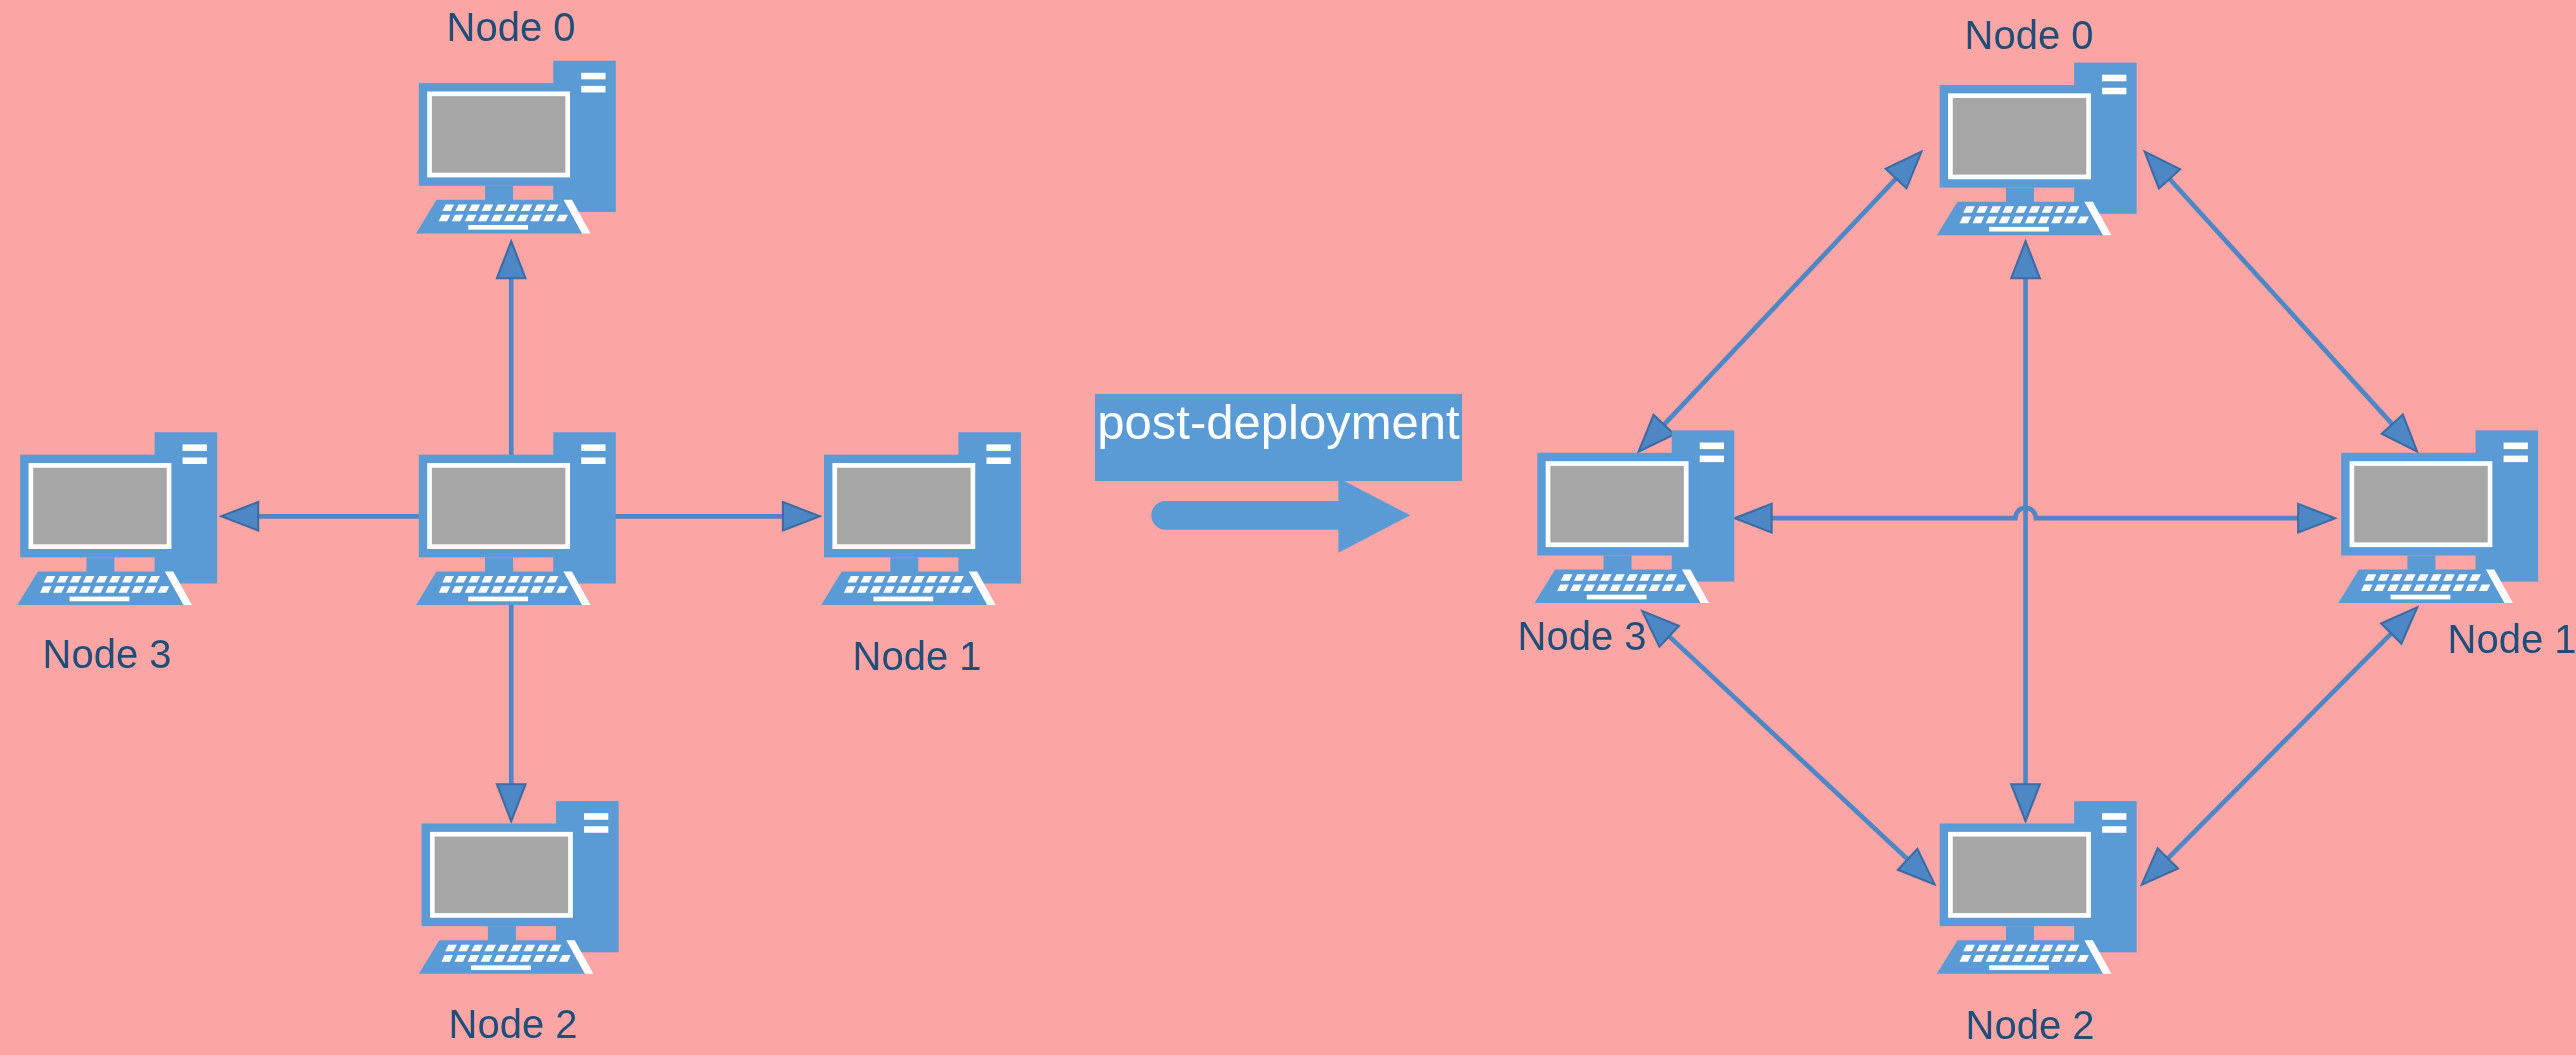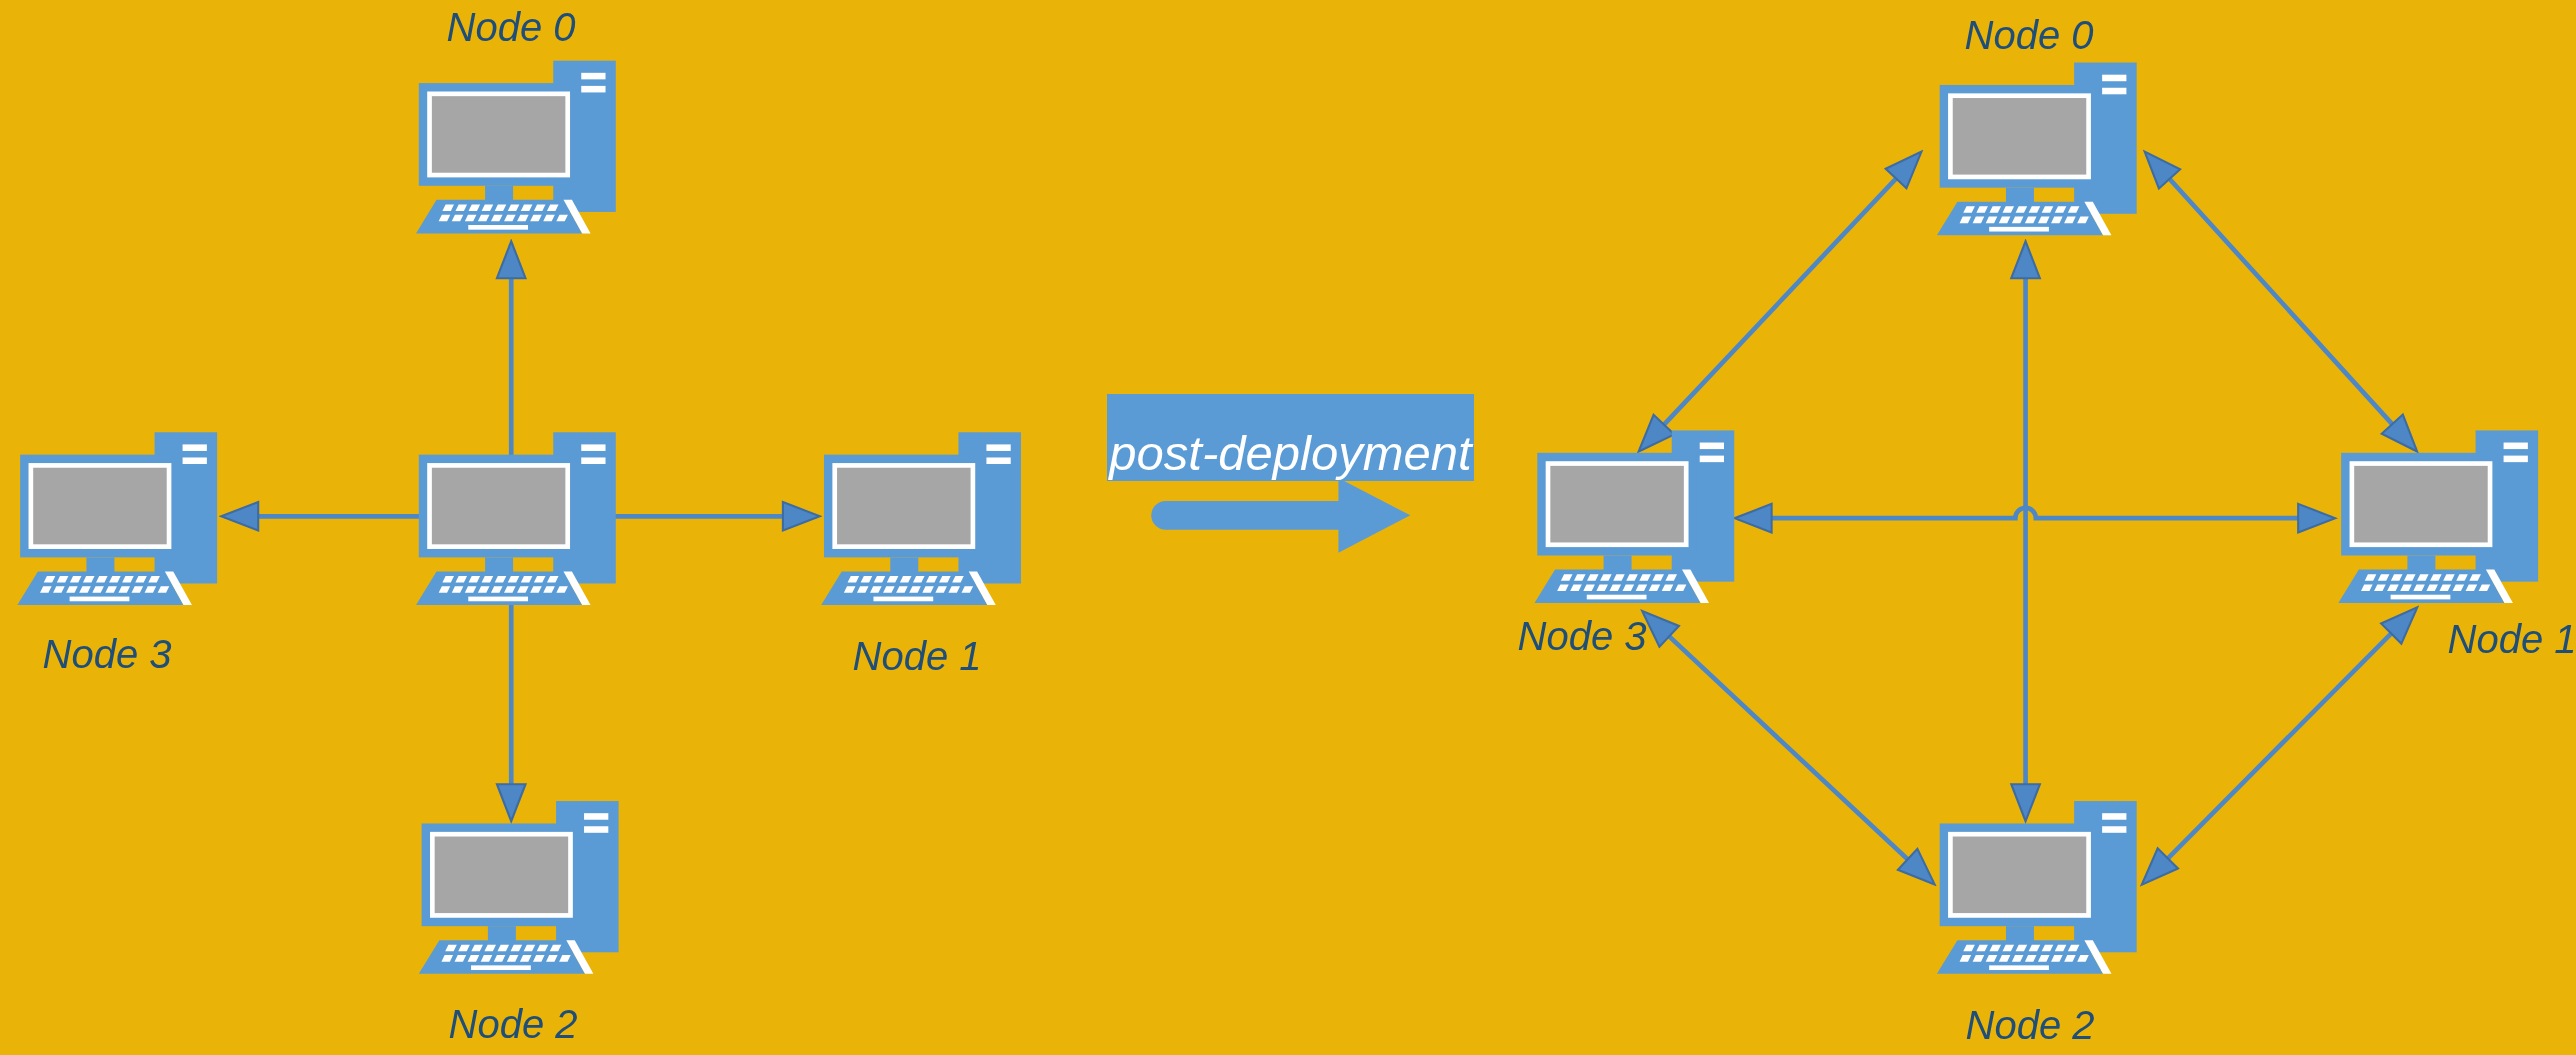"Node 0" .canvas { background: #eab308 -> #fca5a5; font-style: italic -> none }
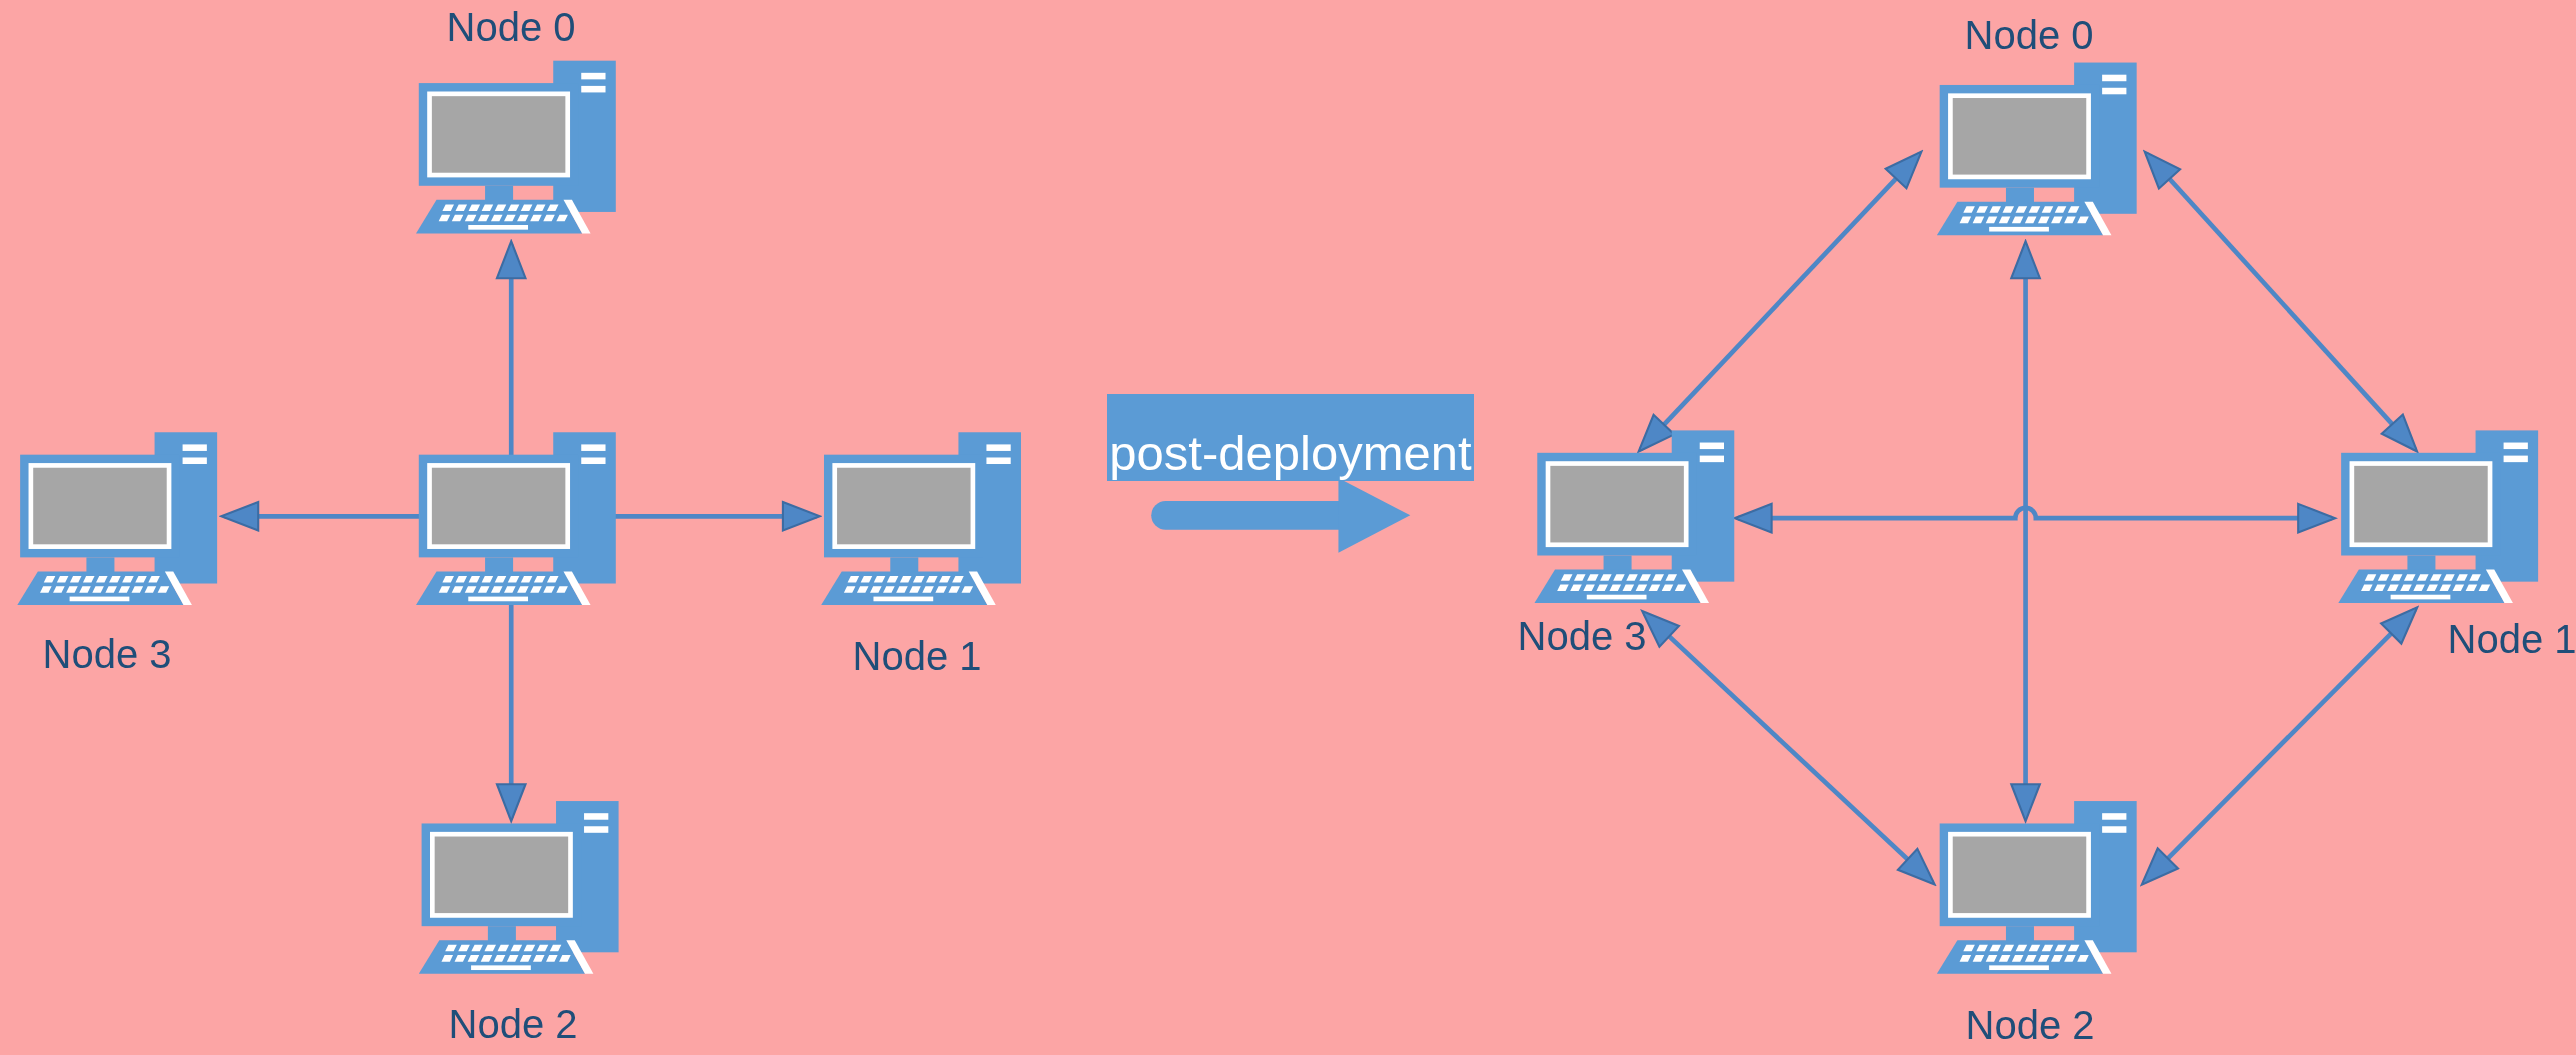"post-deployment" .pd-box { align-items: flex-end -> flex-start; margin-left: 12px -> none }
